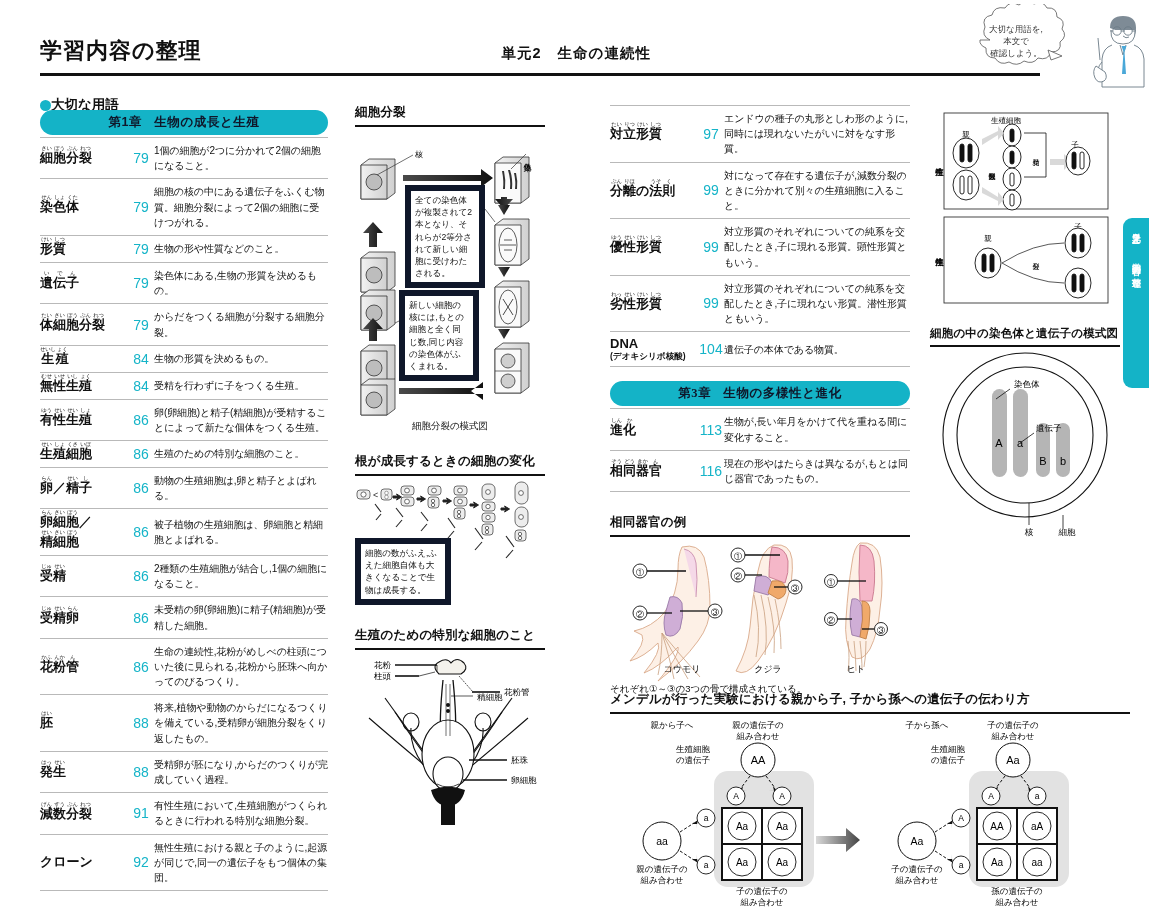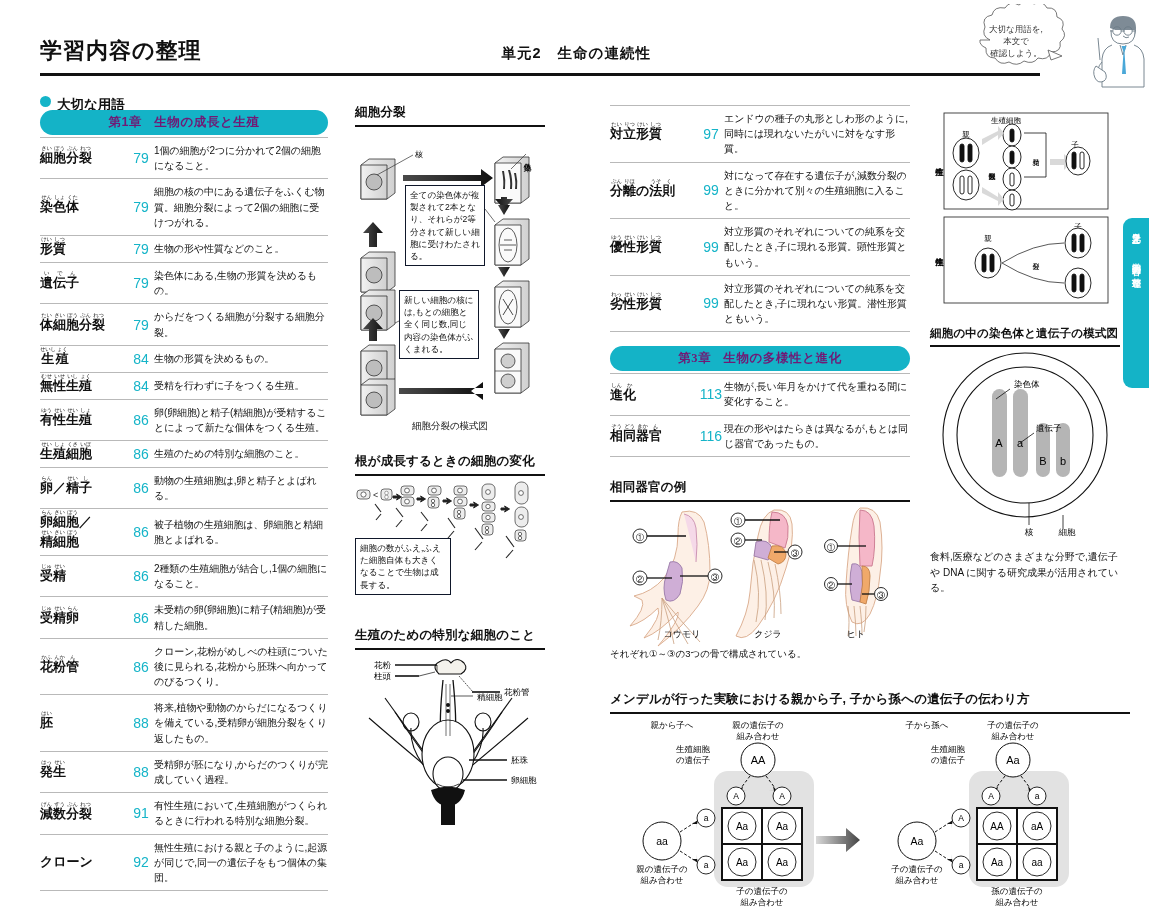"大切な用語" .sec-head { align-items: flex-start -> center; gap: 6px -> none }
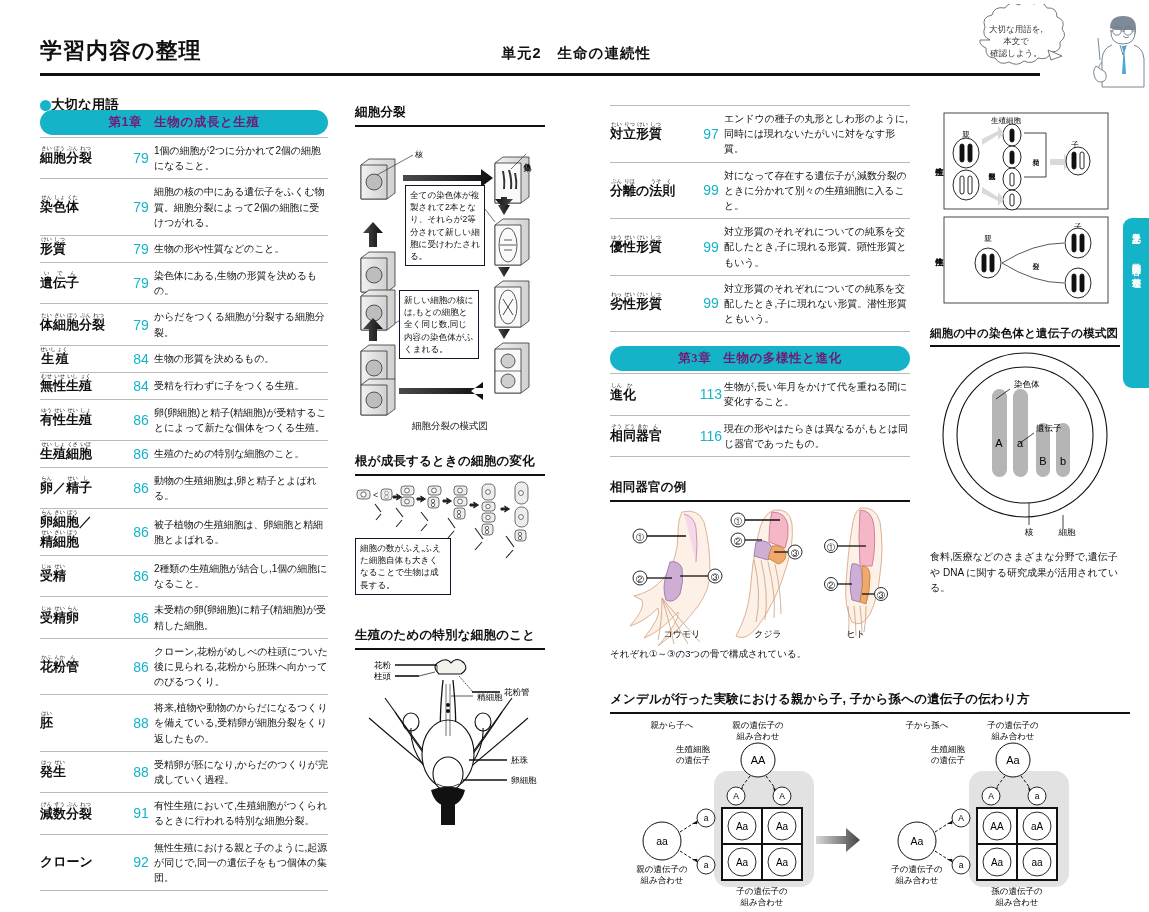"第1章 生物の成長と生殖" .pill { color: #701a75 -> #0f172a }
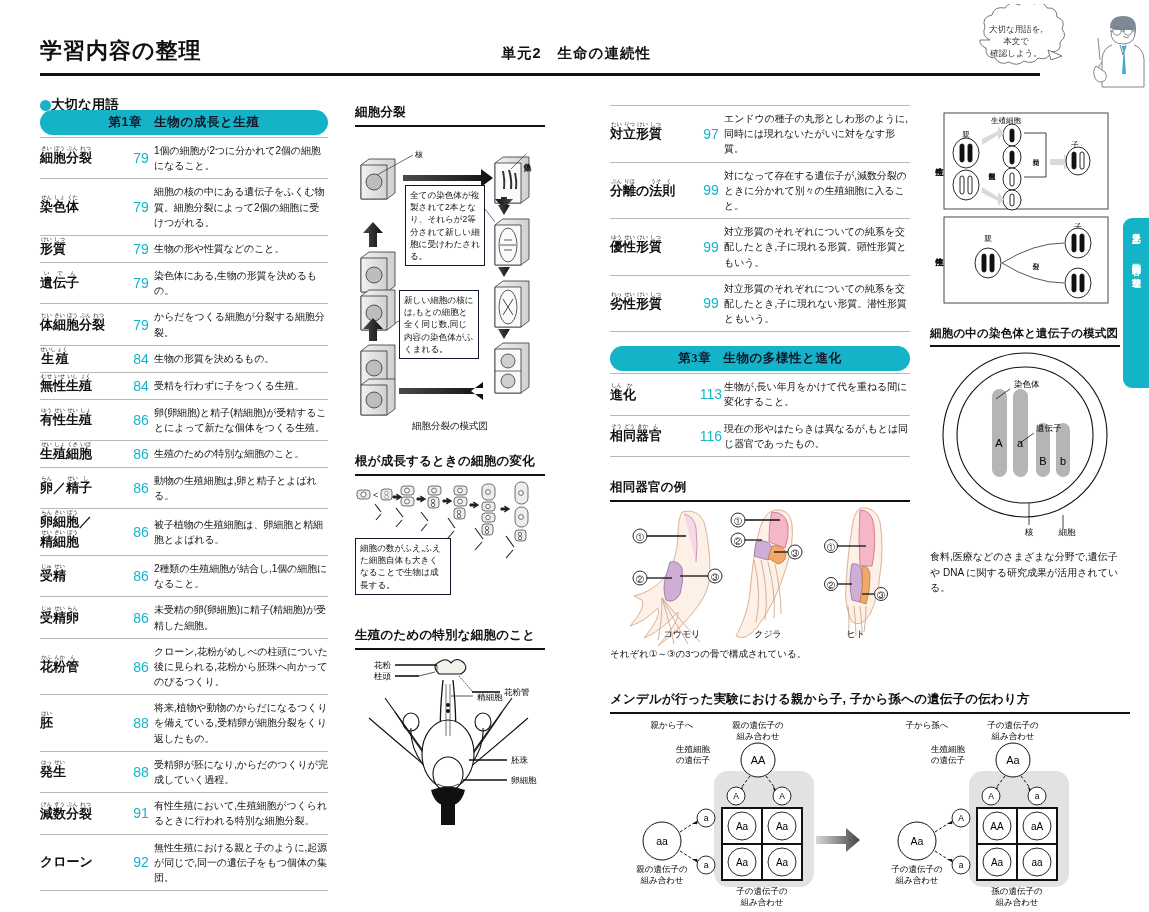"全ての染色体が複製されて2本となり、それらが2等分されて新しい細胞に受けわたされ" .callout { border: 1px solid #0f172a -> 6px solid #0f172a }
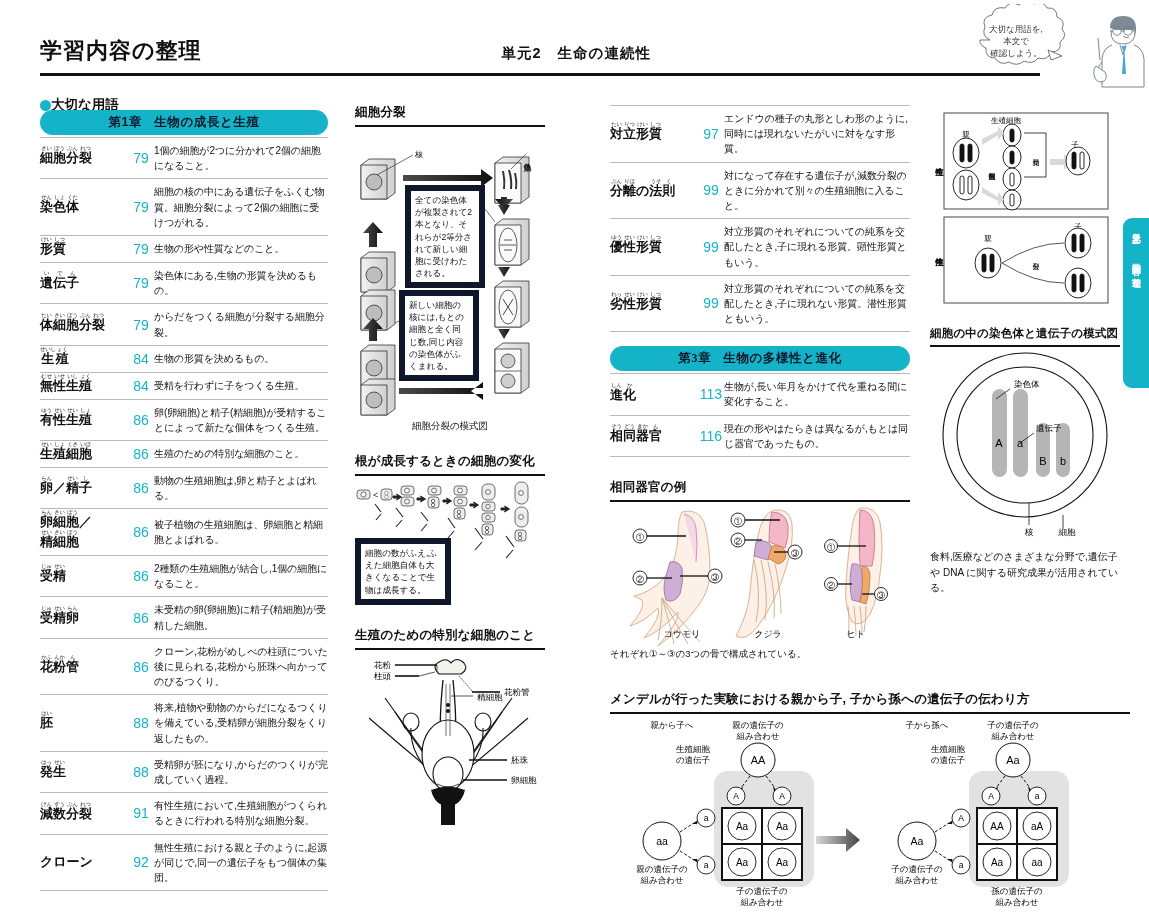"DNA" tr { html: none -> <tr> <td>DNA<span>(デオキシリボ核酸)</span></td> <td>104</td> <td>遺伝子の本体である物質。</td> </tr> }
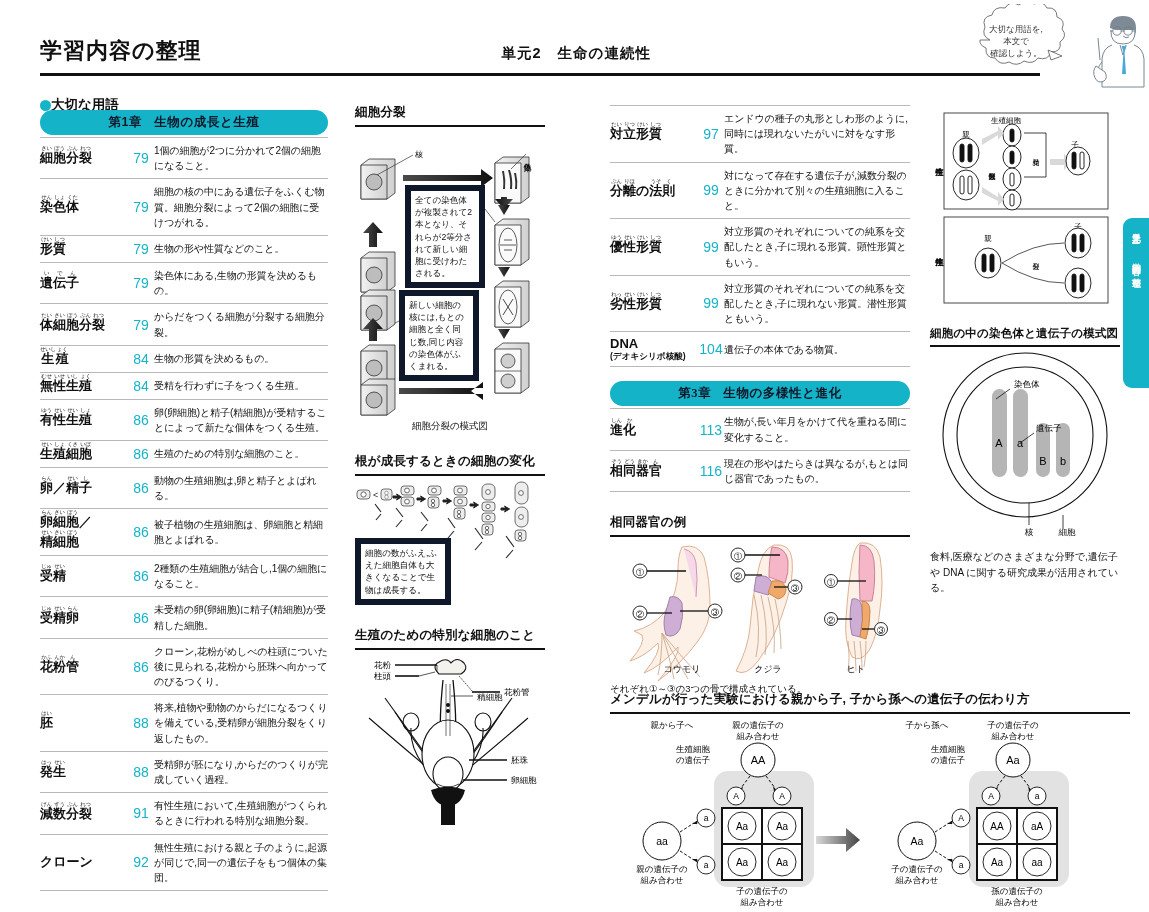"食料,医療などのさまざまな分野で,遺伝子や DNA" div.fig-note { html: <div>食料,医療などのさまざまな分野で,遺伝子や DNA に関する研究成果が活用されている。</div> -> none }
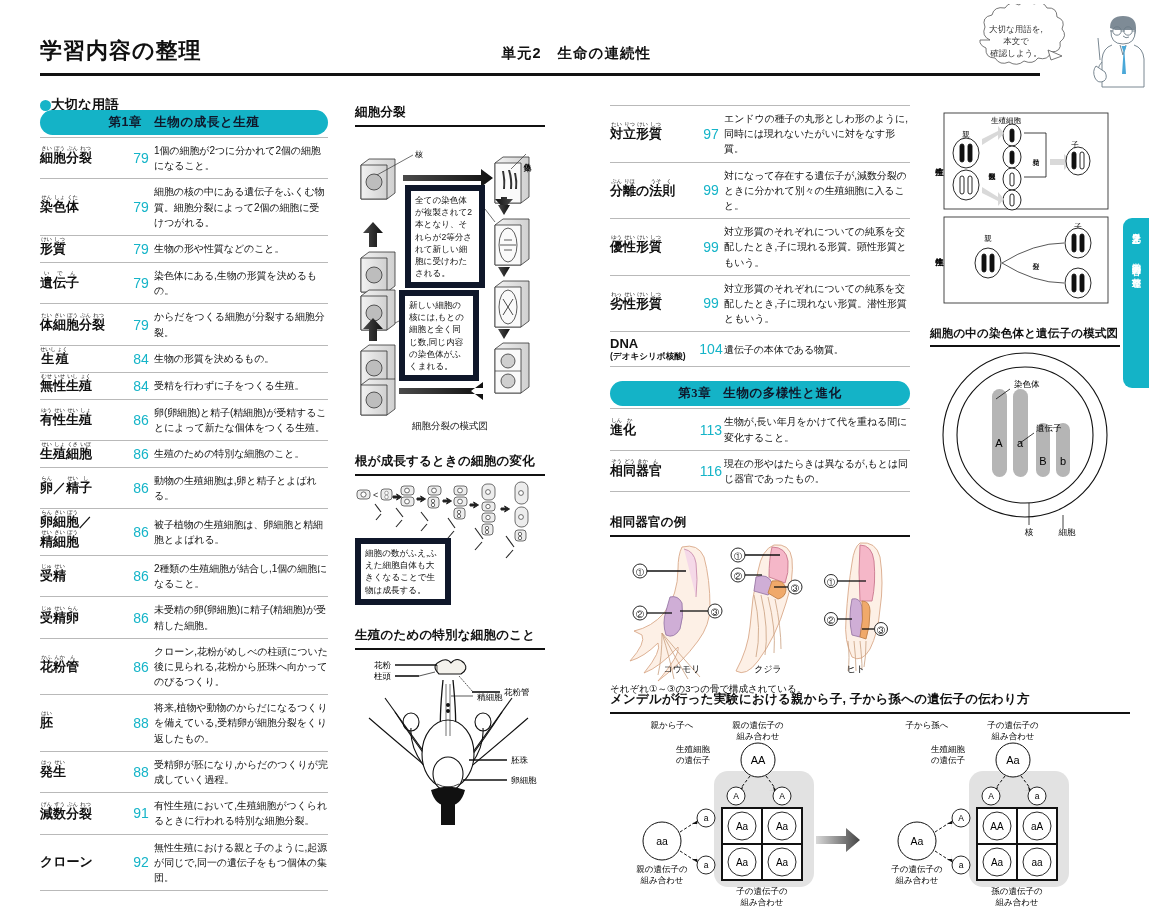"クローン,花粉がめしべの柱頭についた後に見られる,花粉から胚珠へ向かってのびるつ" td.vt-def { text: クローン -> 生命の連続性 }
